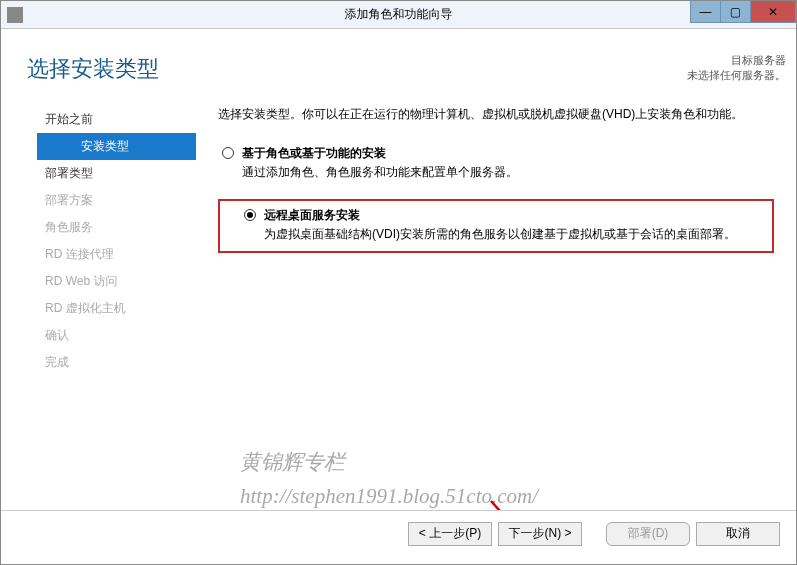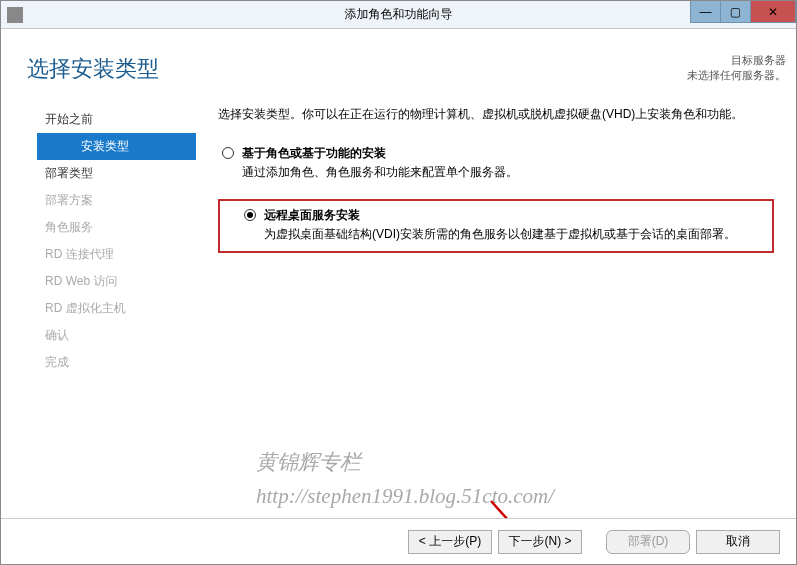"黄锦辉专栏" .watermark { left: 255px -> 239px }
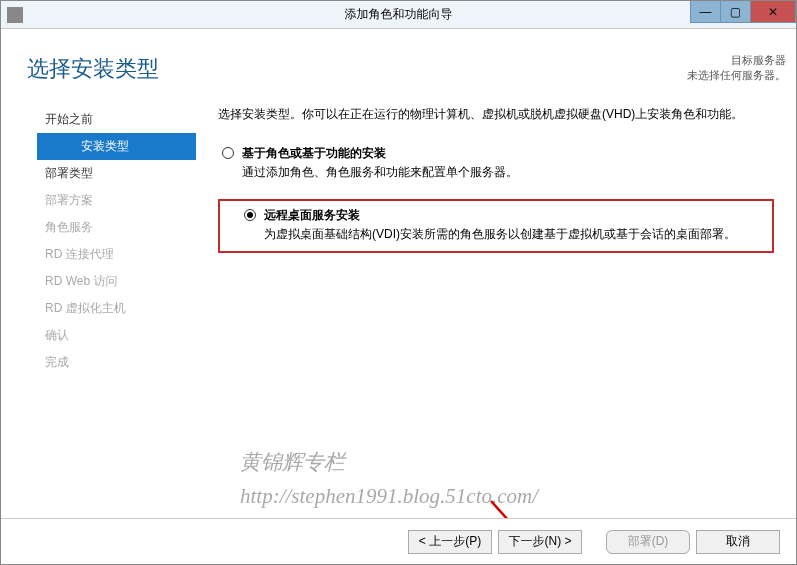"< 上一步(P)" .button-bar { bottom: 0 -> 8px }
